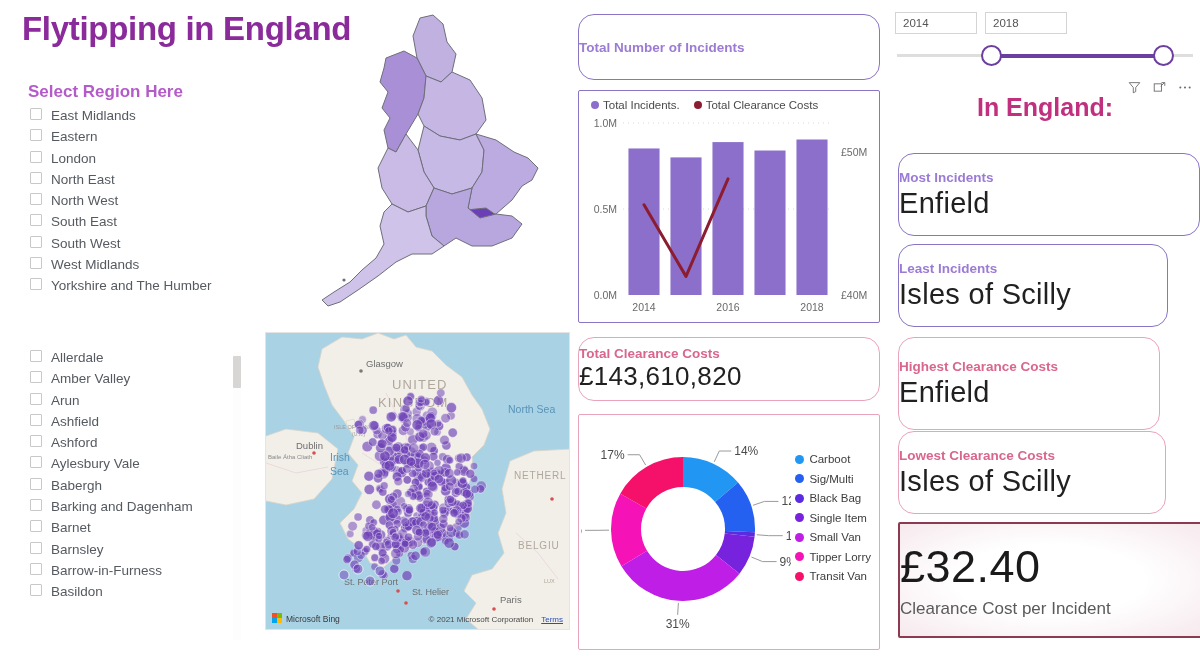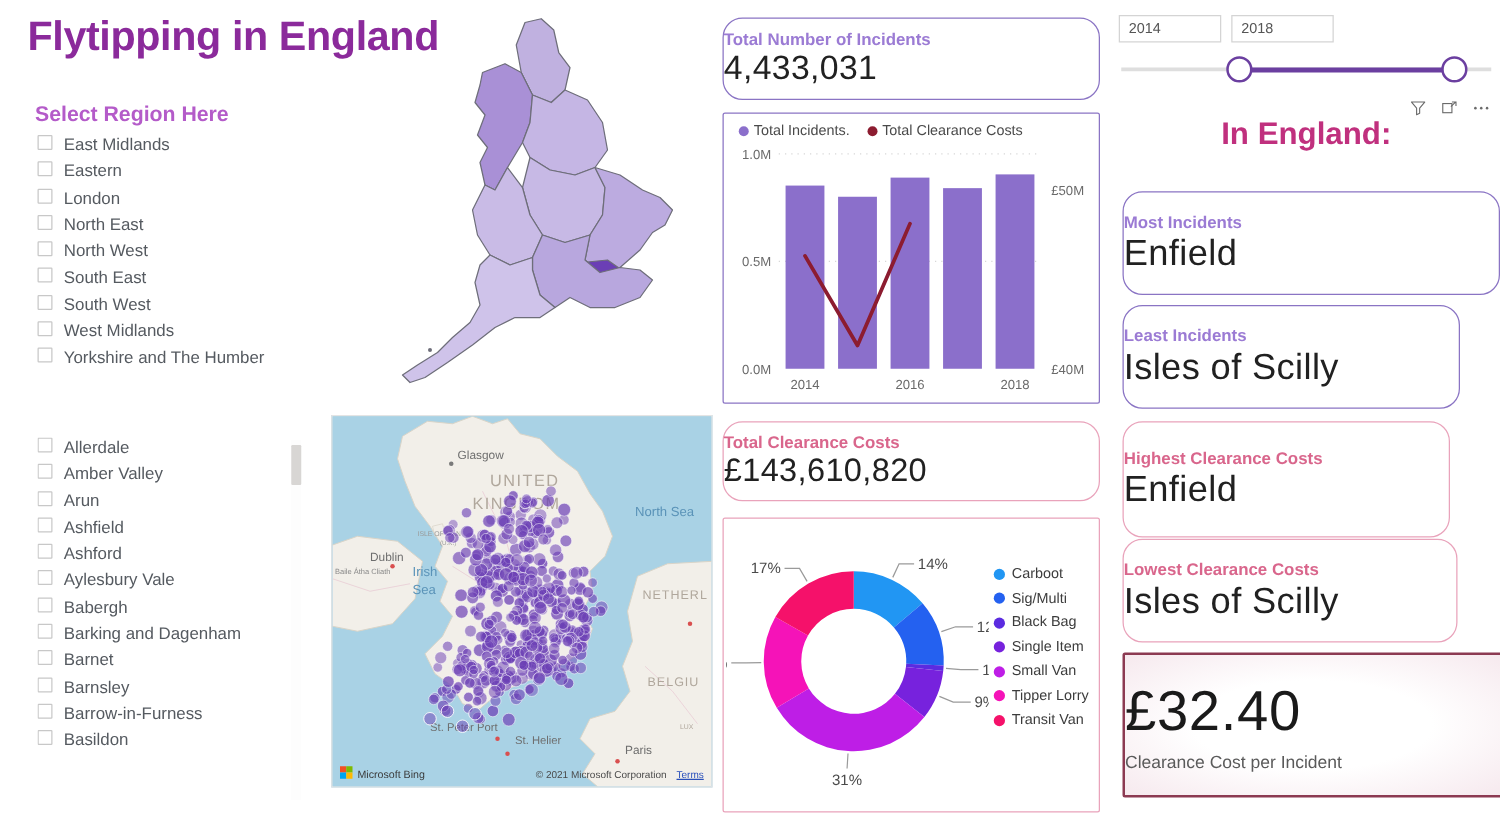"4,433,031" div.card-value { html: <div>4,433,031</div> -> none }
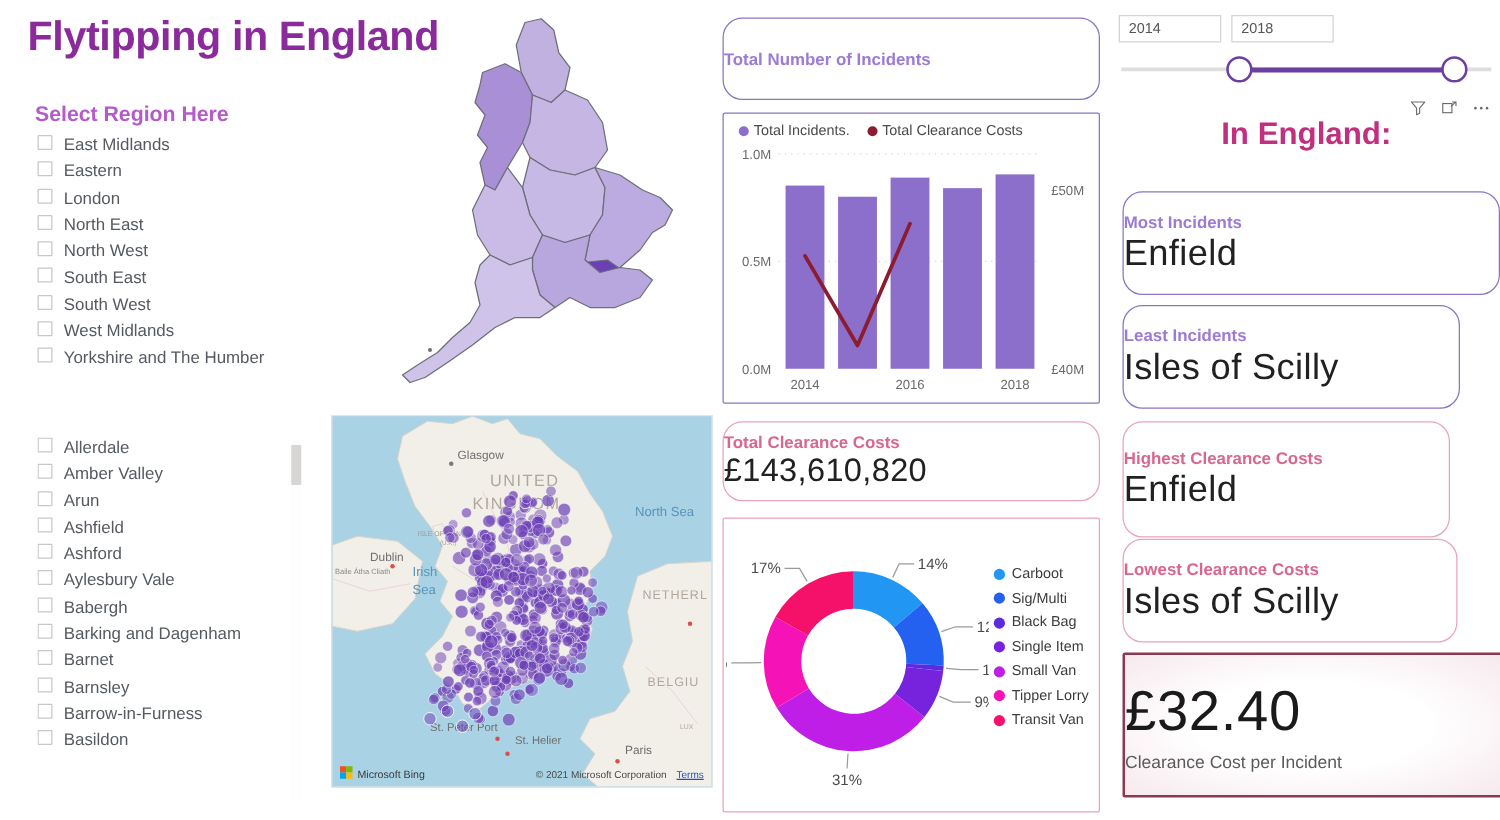"Clearance Cost per Incident" #kpi-percost .sub-label { font-size: 14px -> 17px }
